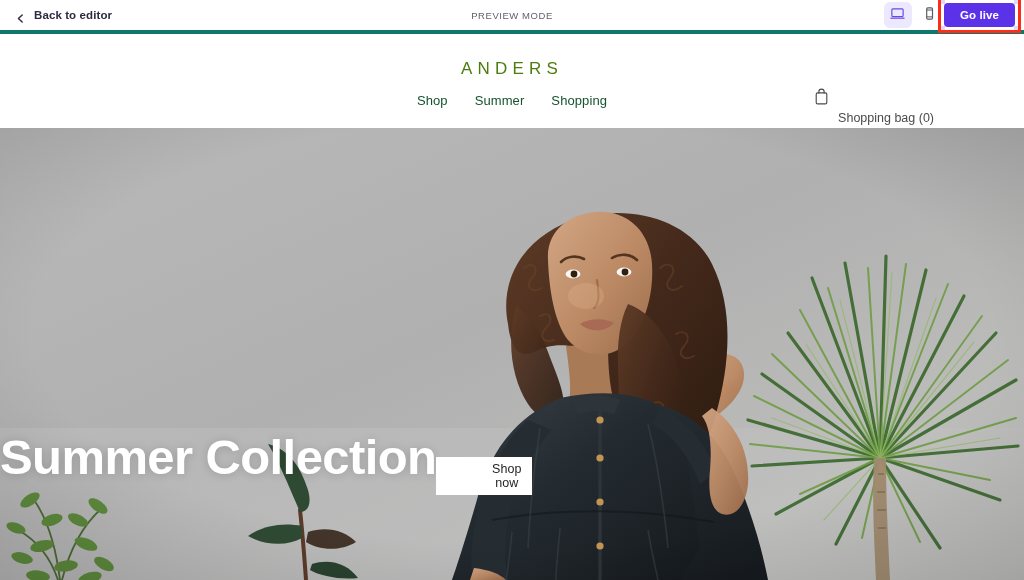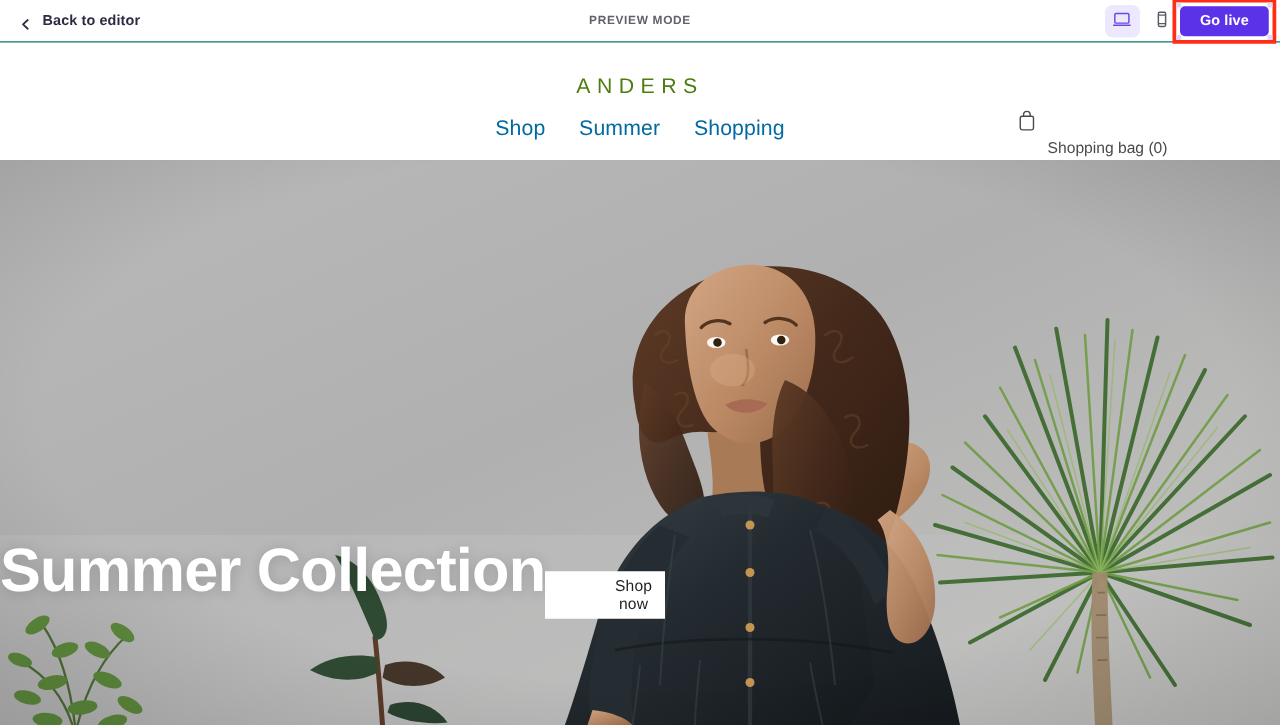"Back to editor" .editor-bar { border-bottom: 1px solid #0f766e -> 4px solid #0f766e }
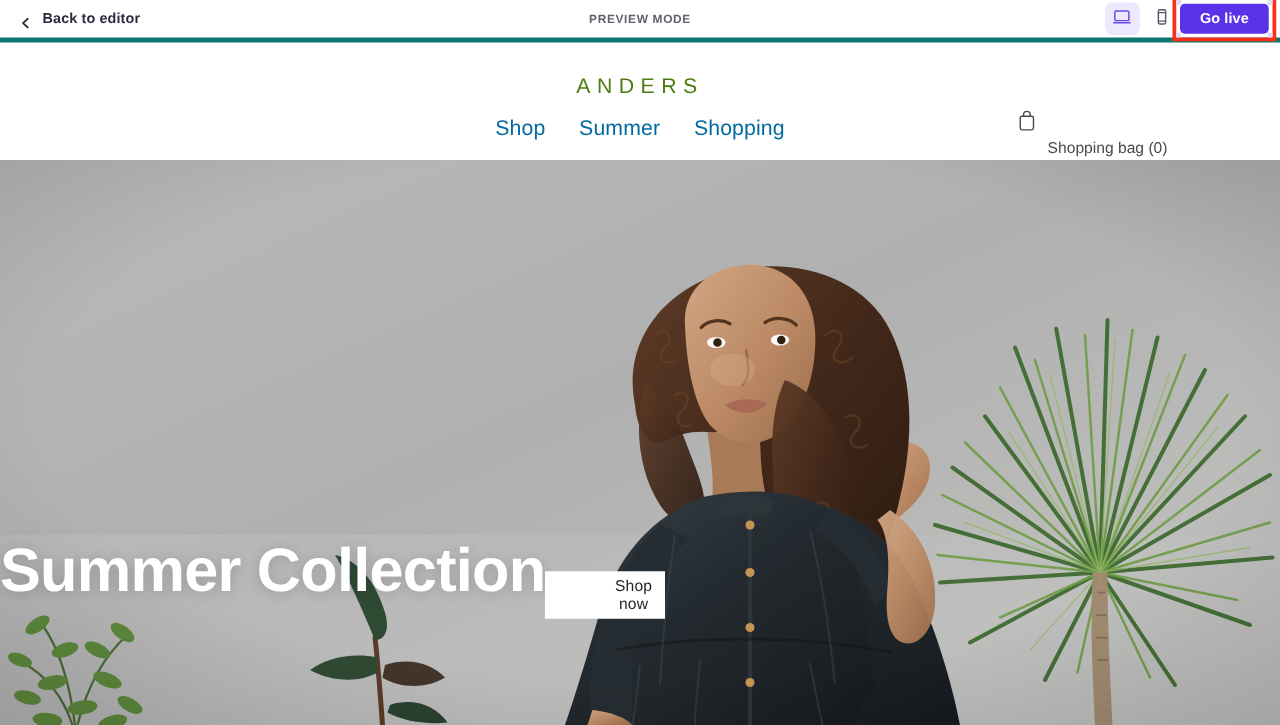"PREVIEW MODE" .preview-mode { font-weight: bold -> normal }
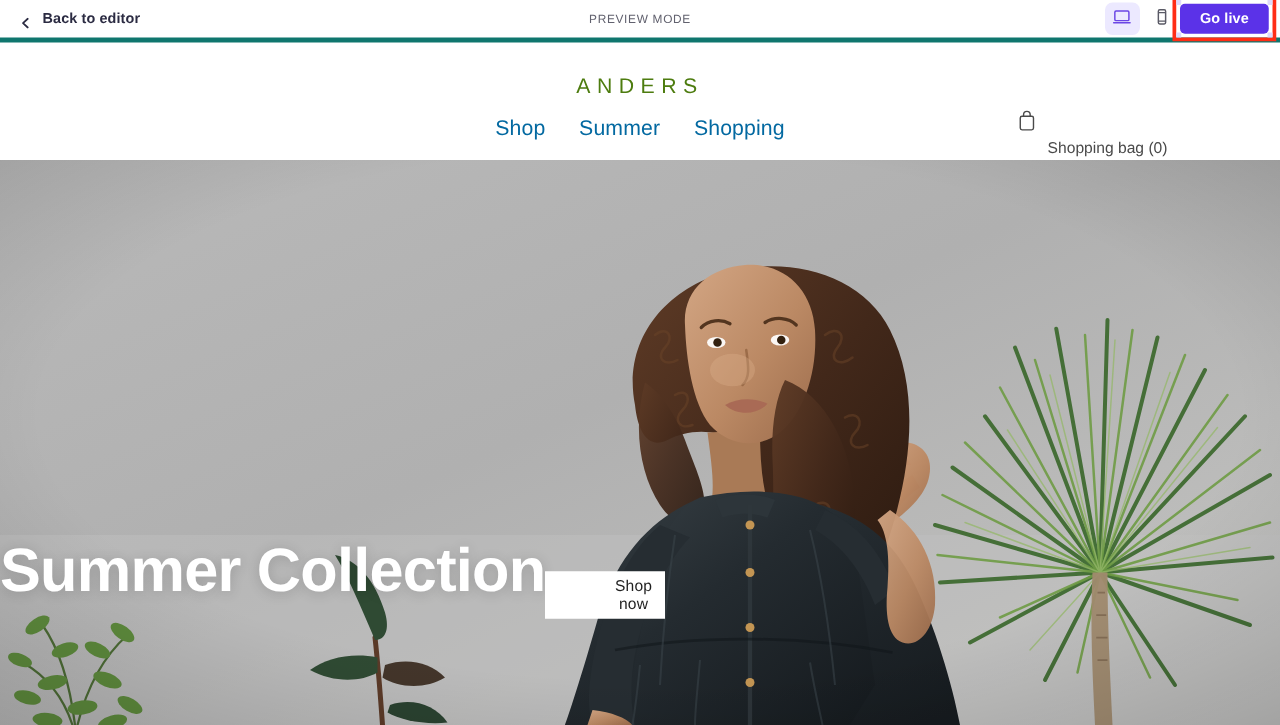"Shop" .nav-link { color: #0369a1 -> #14532d; font-size: 17px -> 13px }
